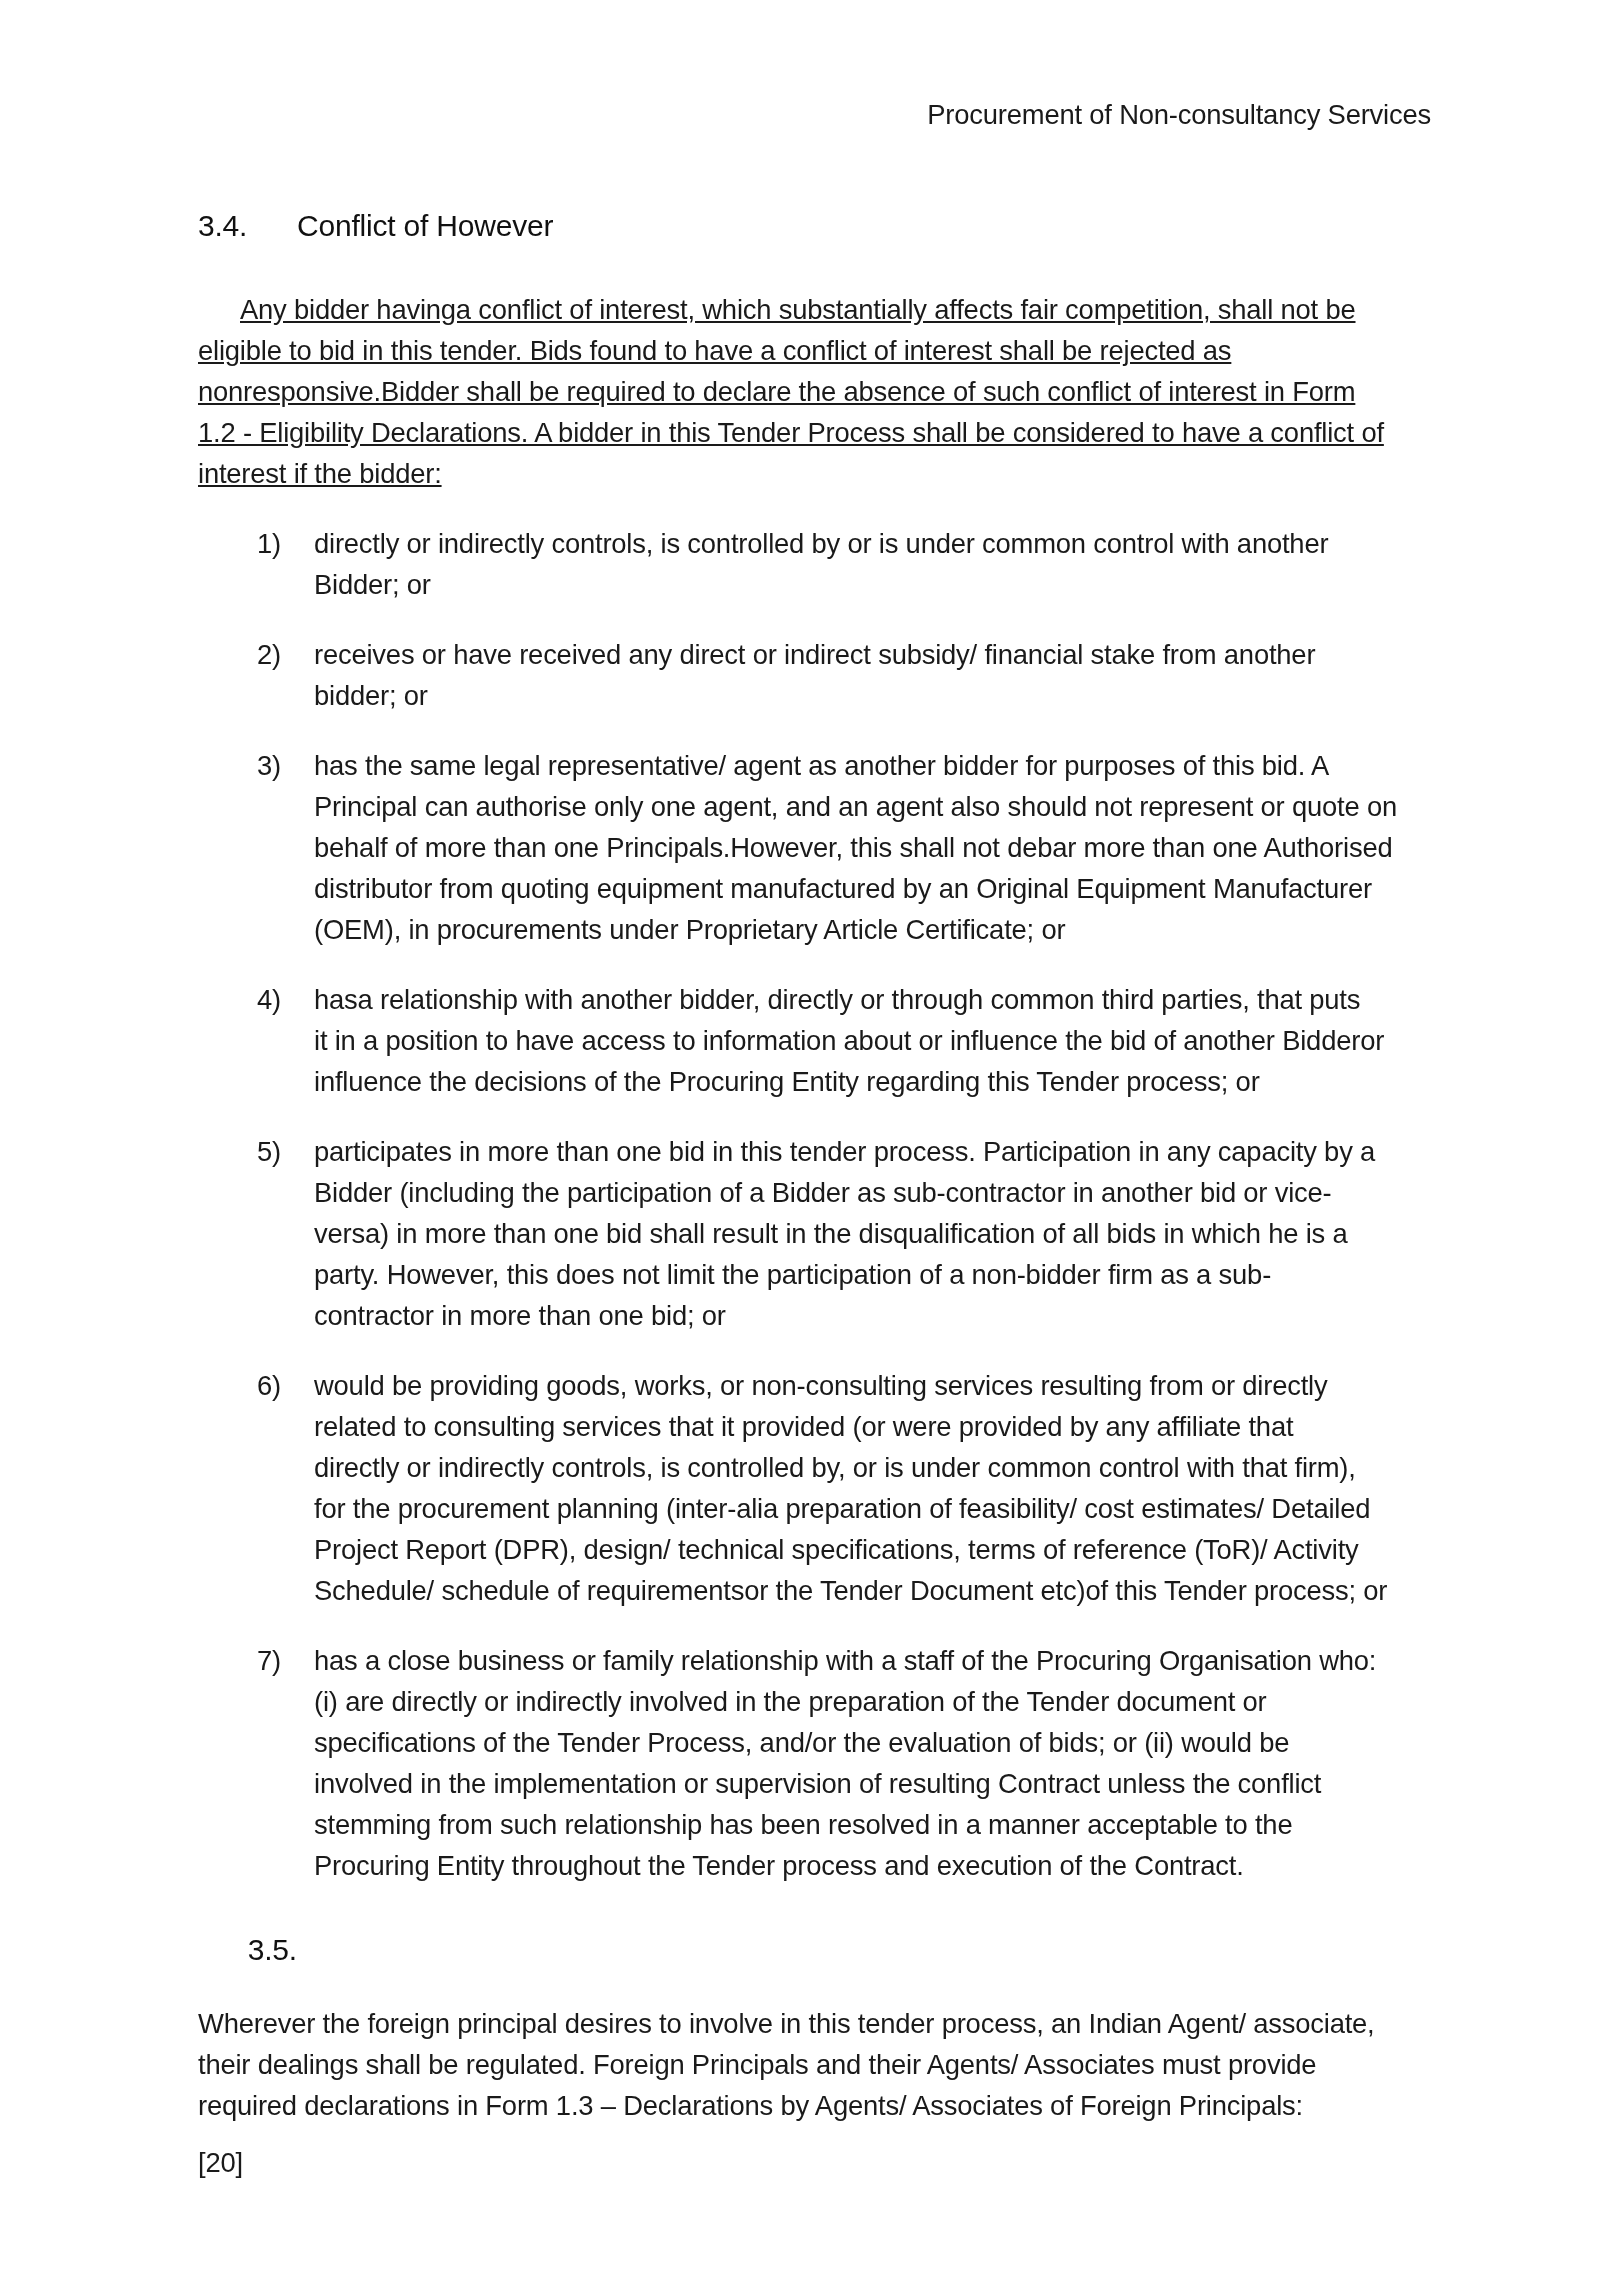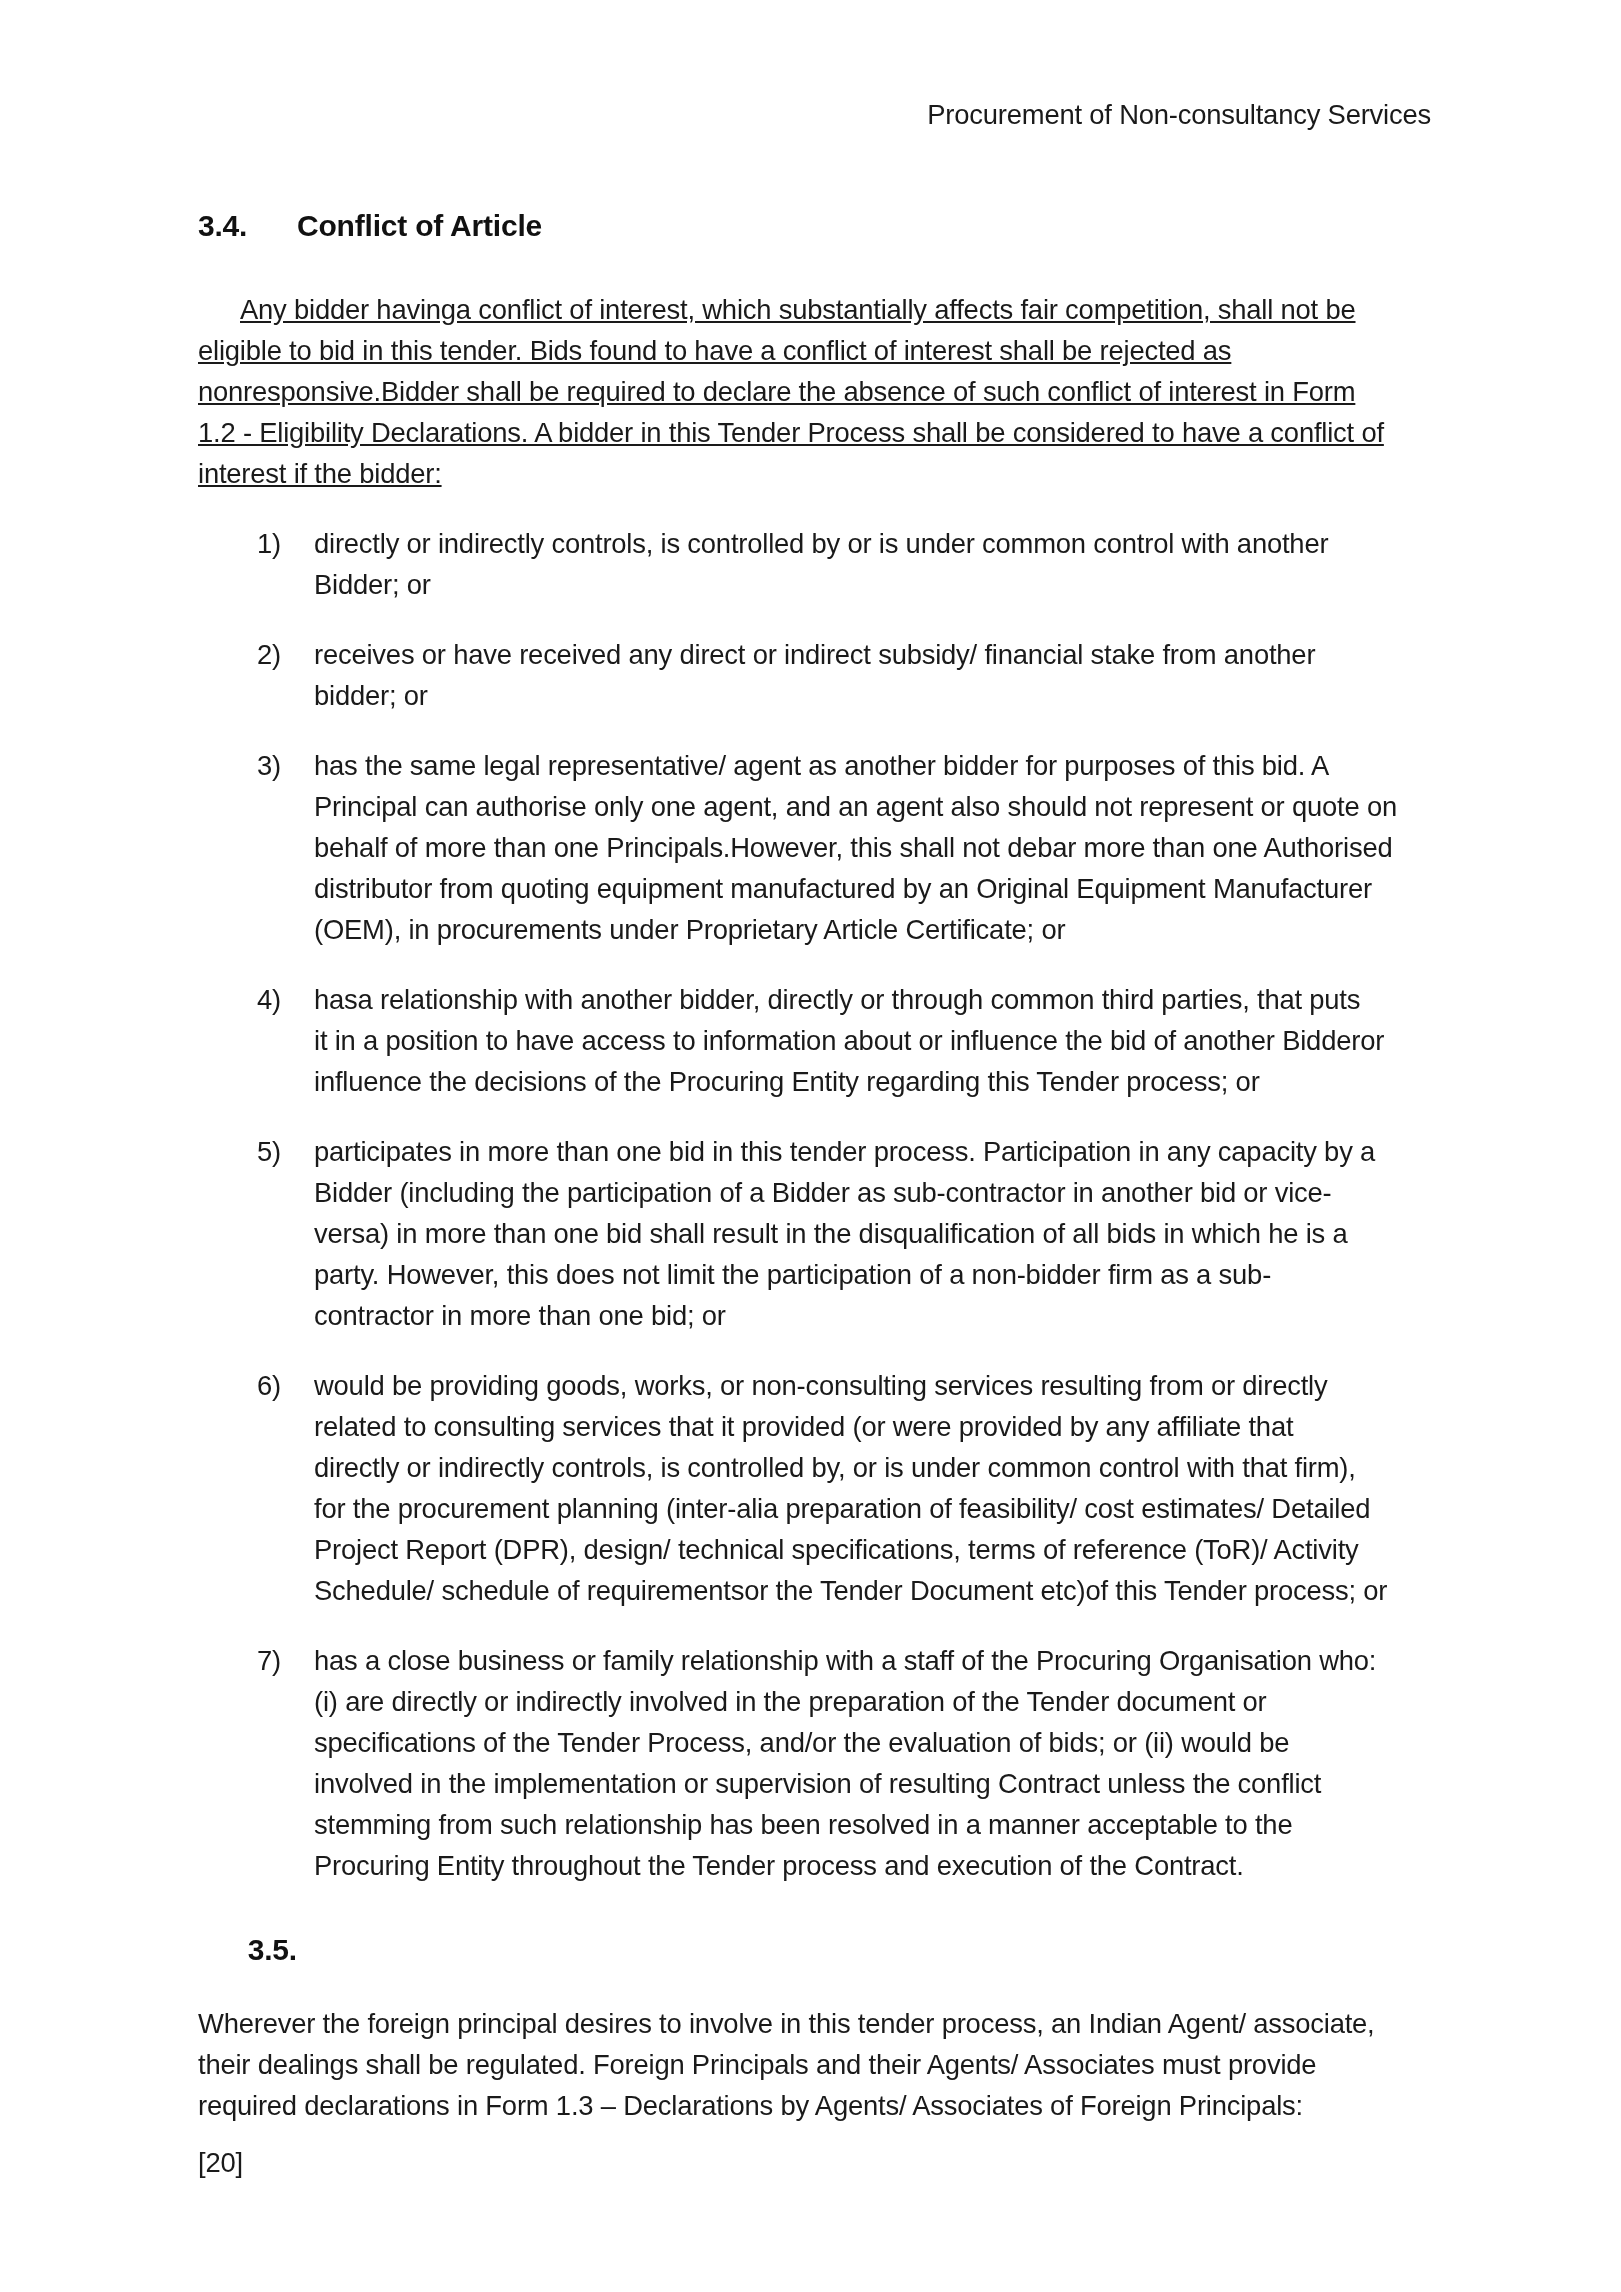"3.4." .section-heading { font-weight: bold -> normal }
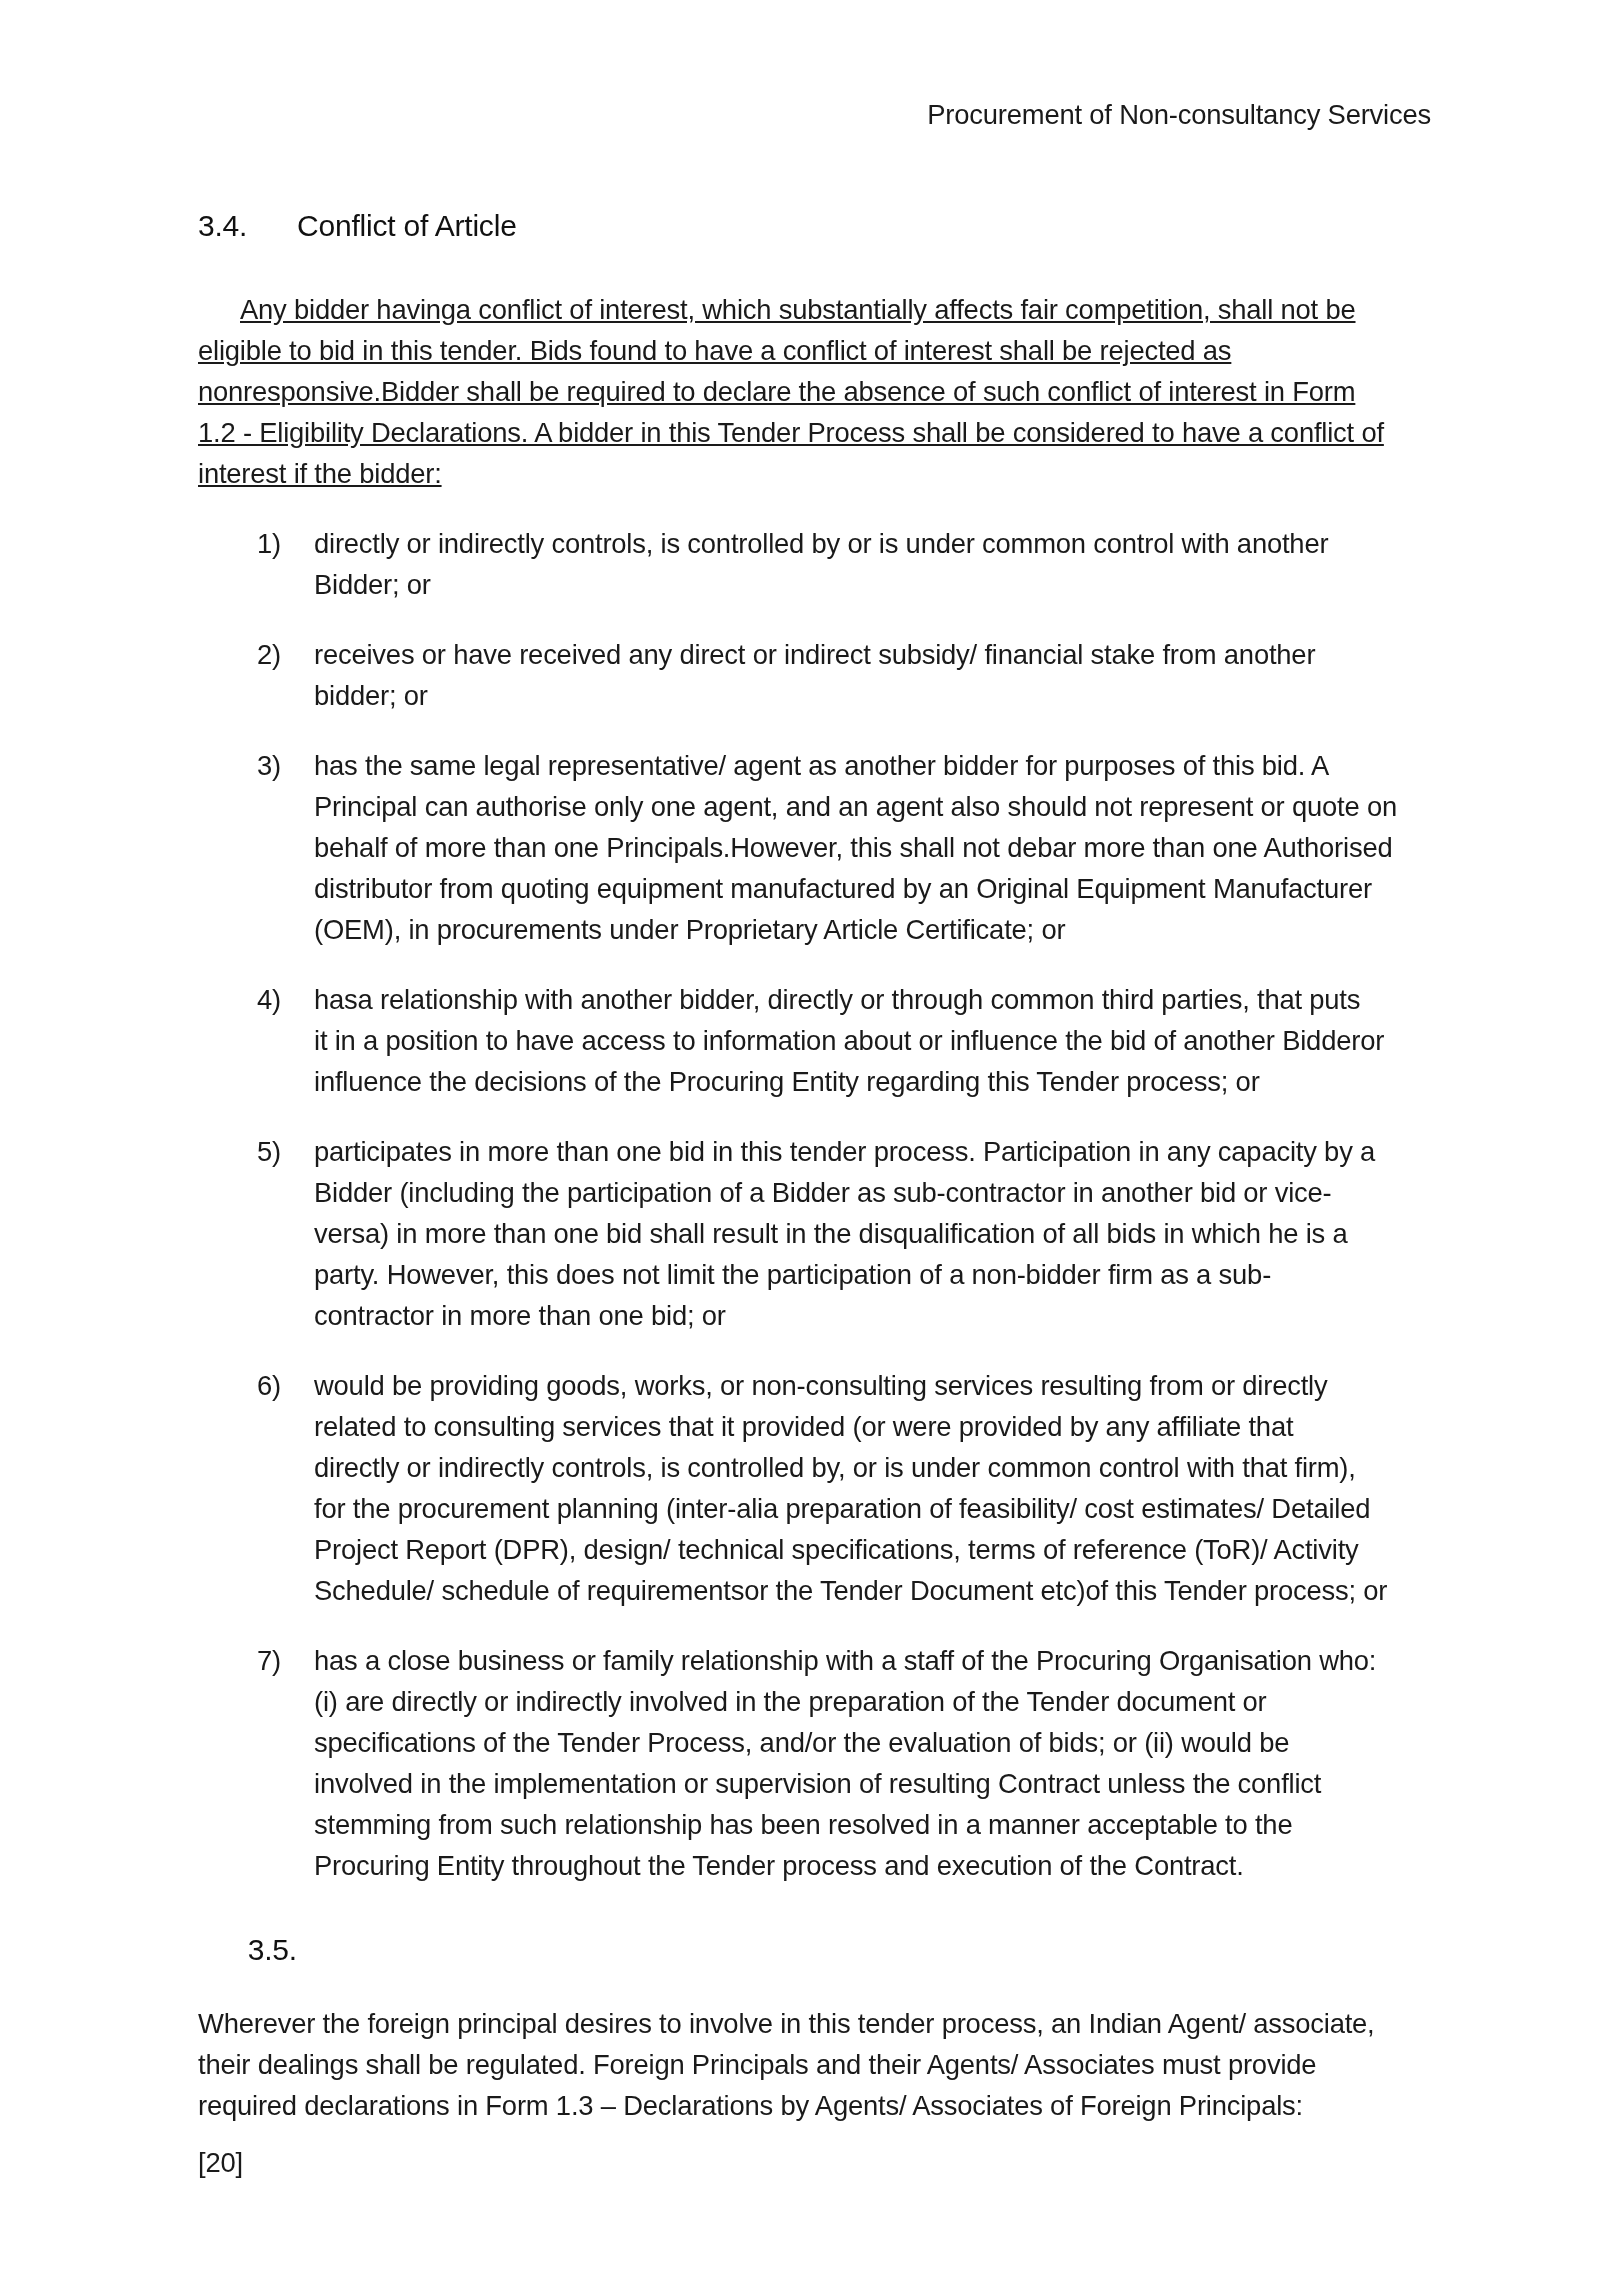"Conflict of Article" span.h-title { text: Article -> However }
